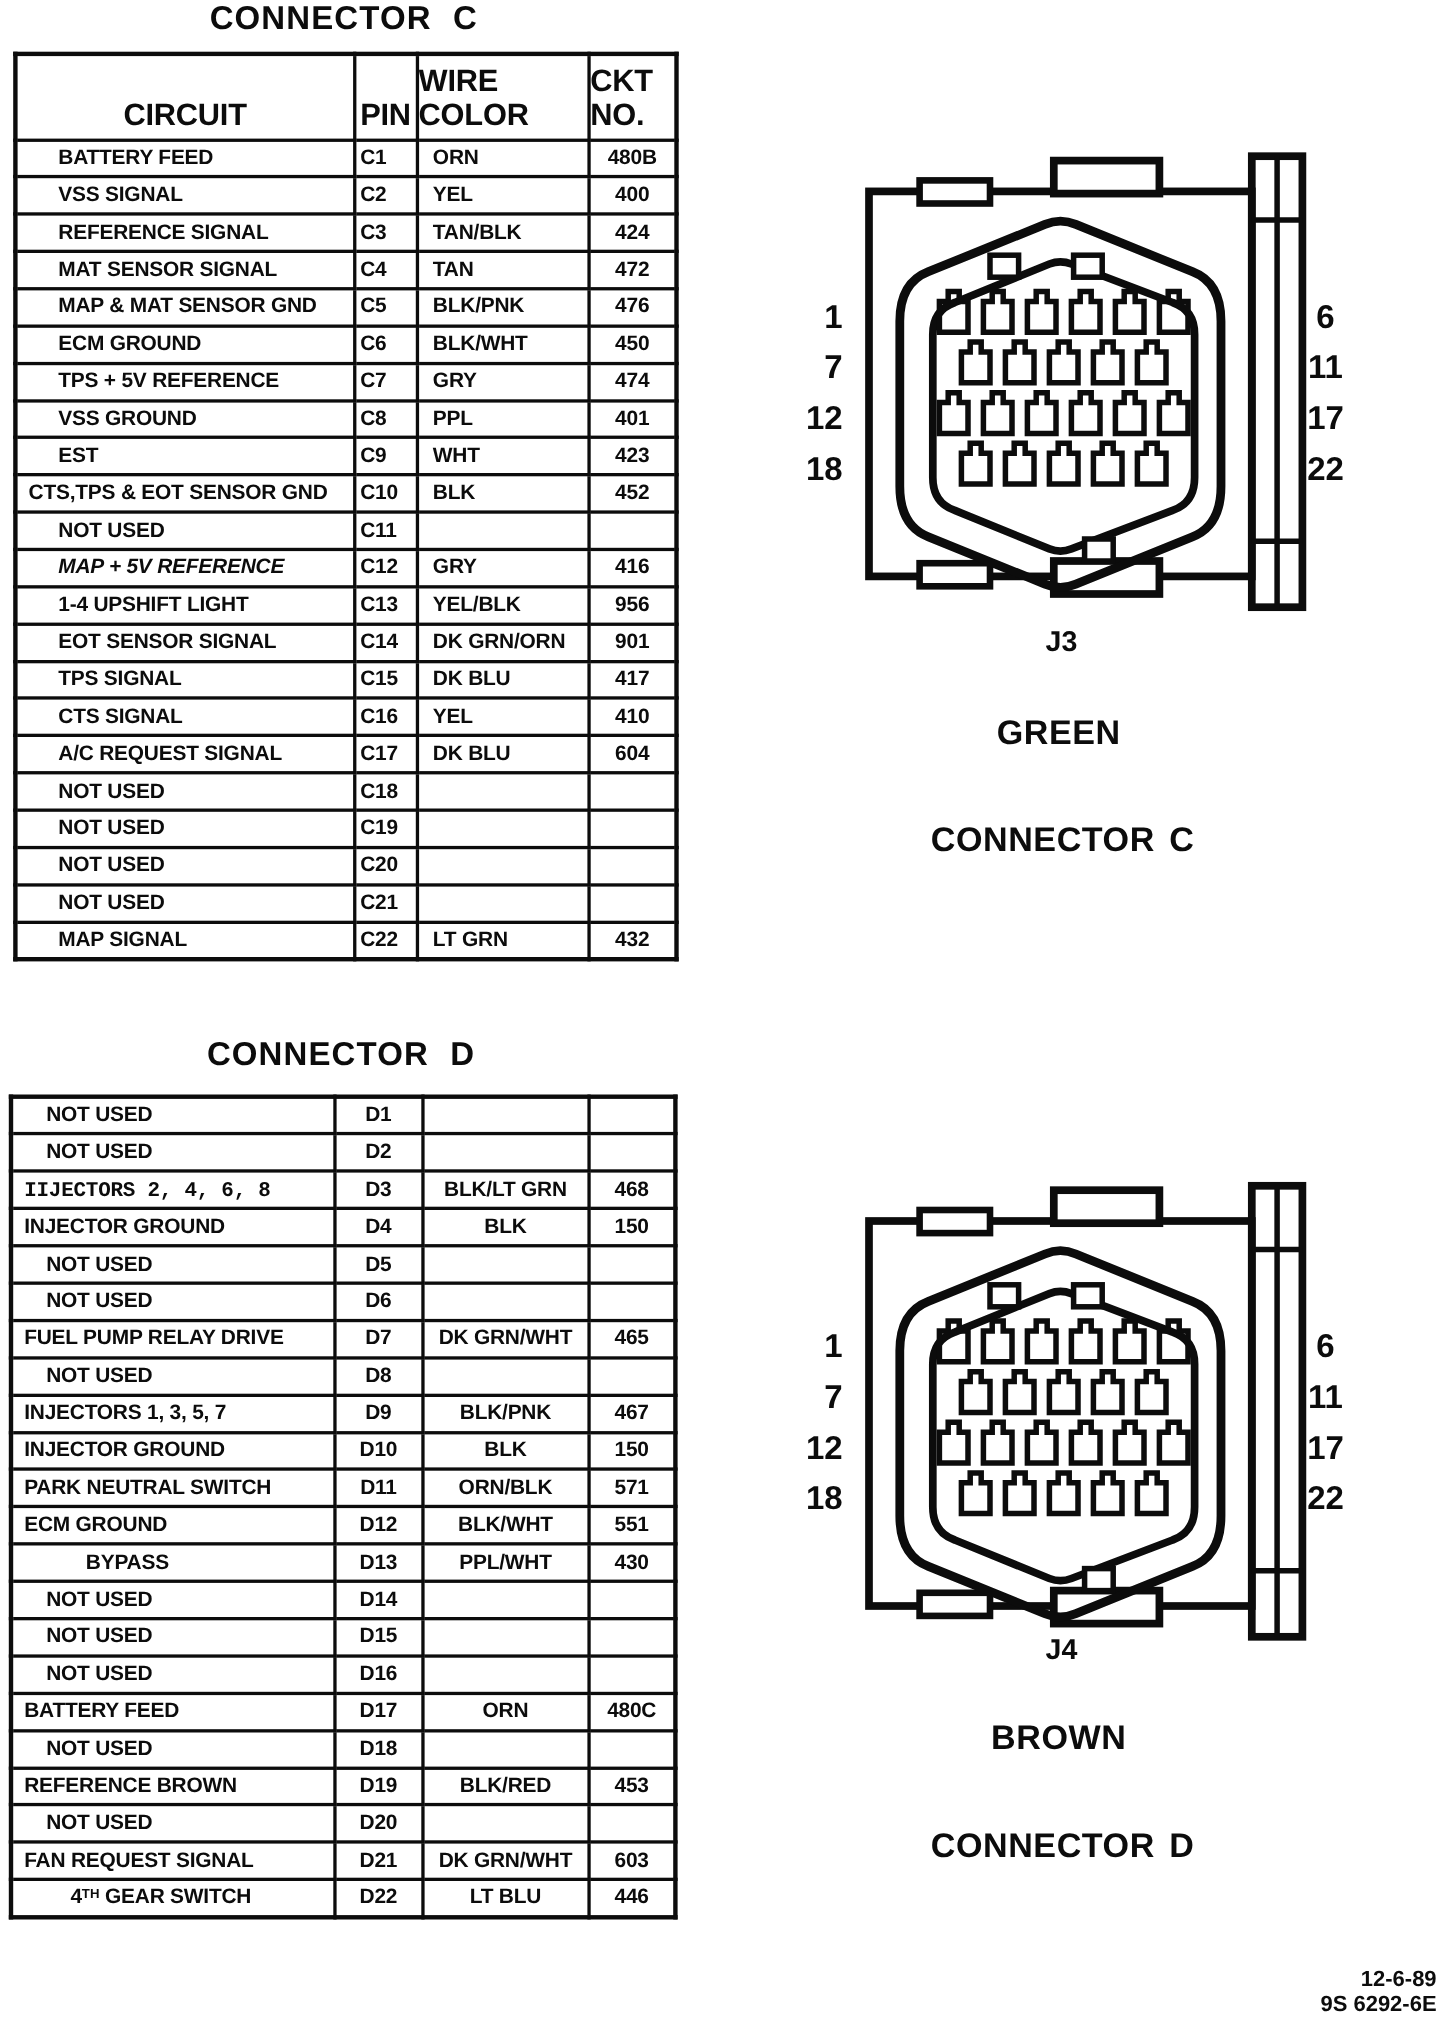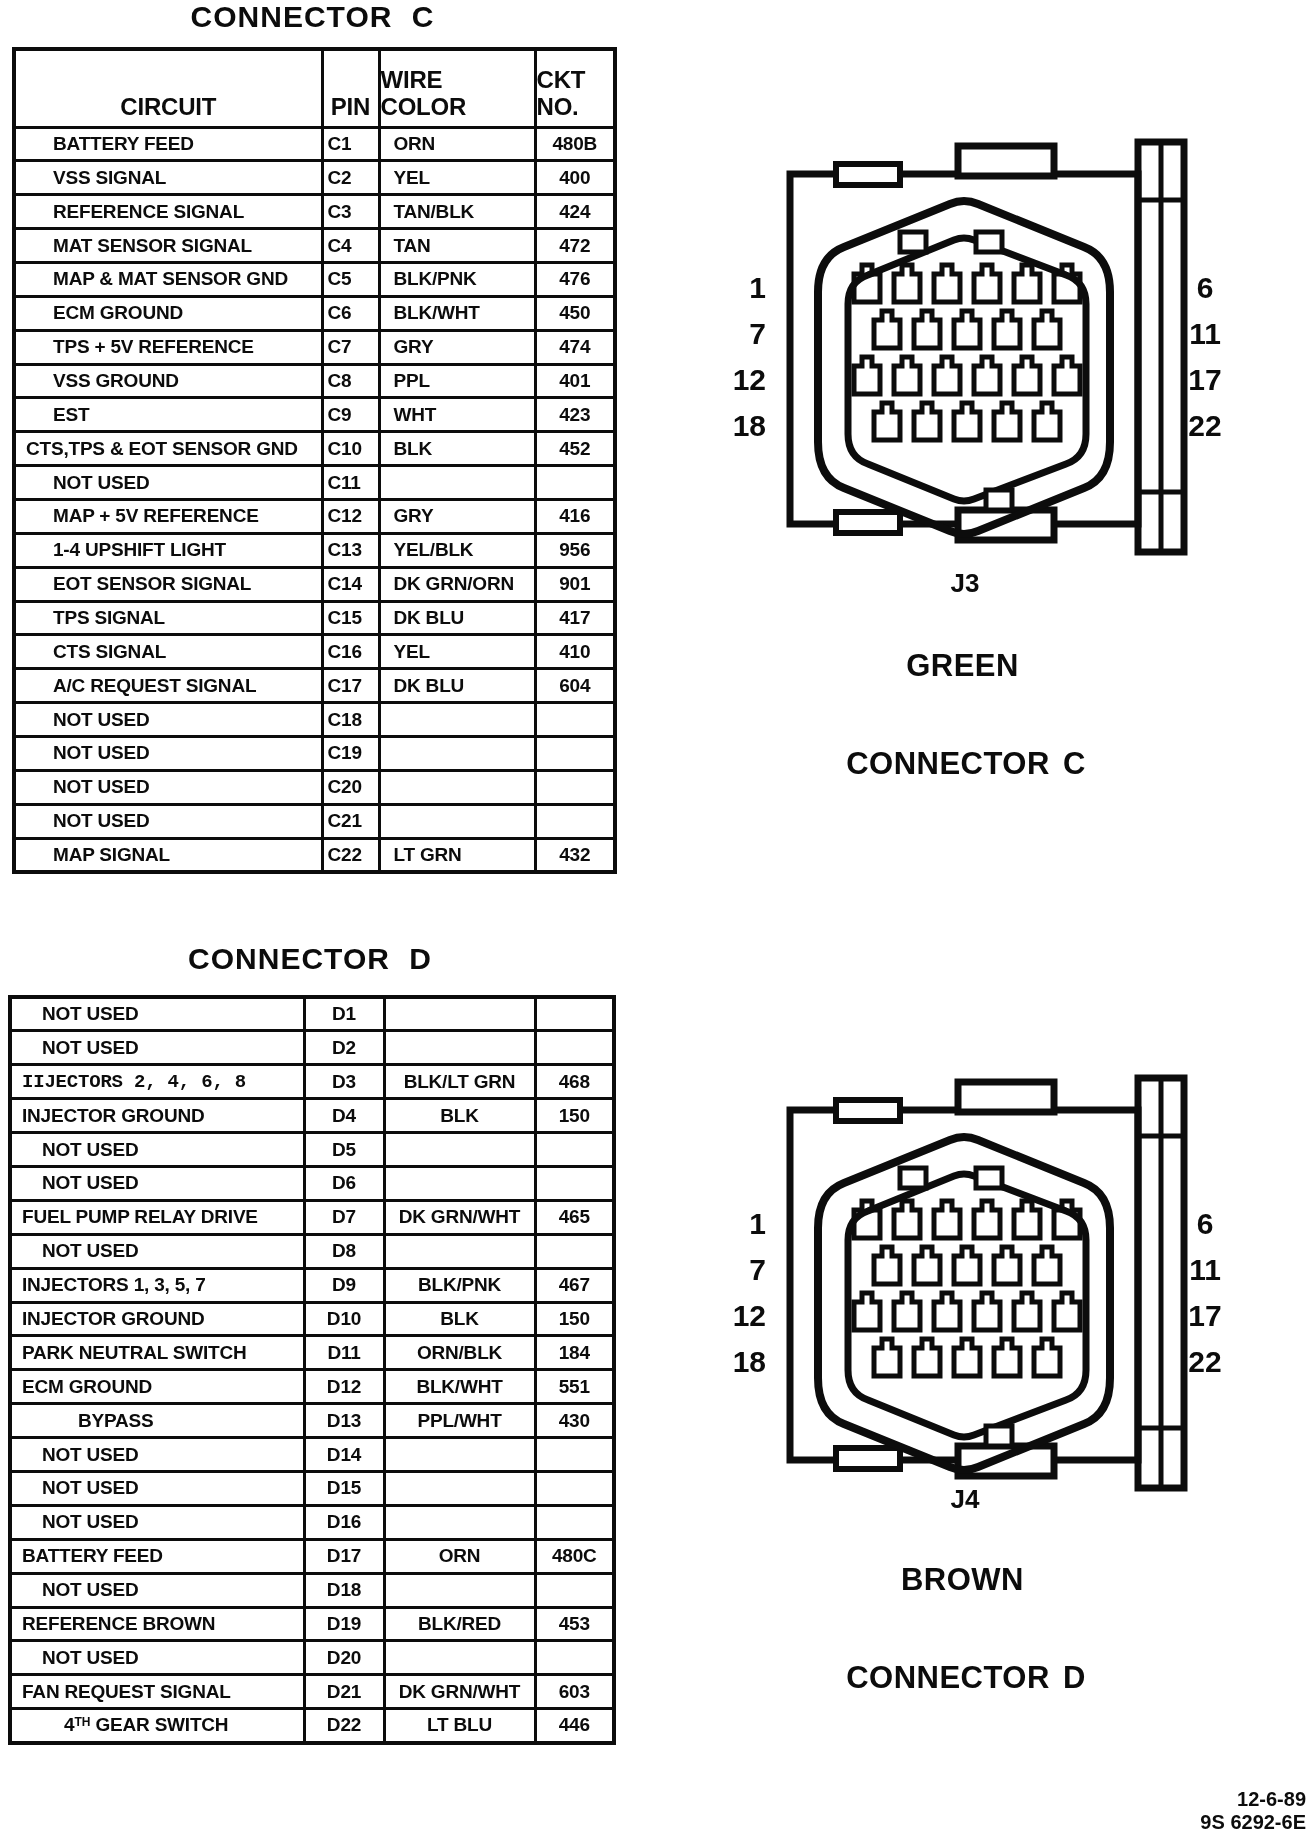"WIRE" .pin-table th { font-size: 24px -> 28px }
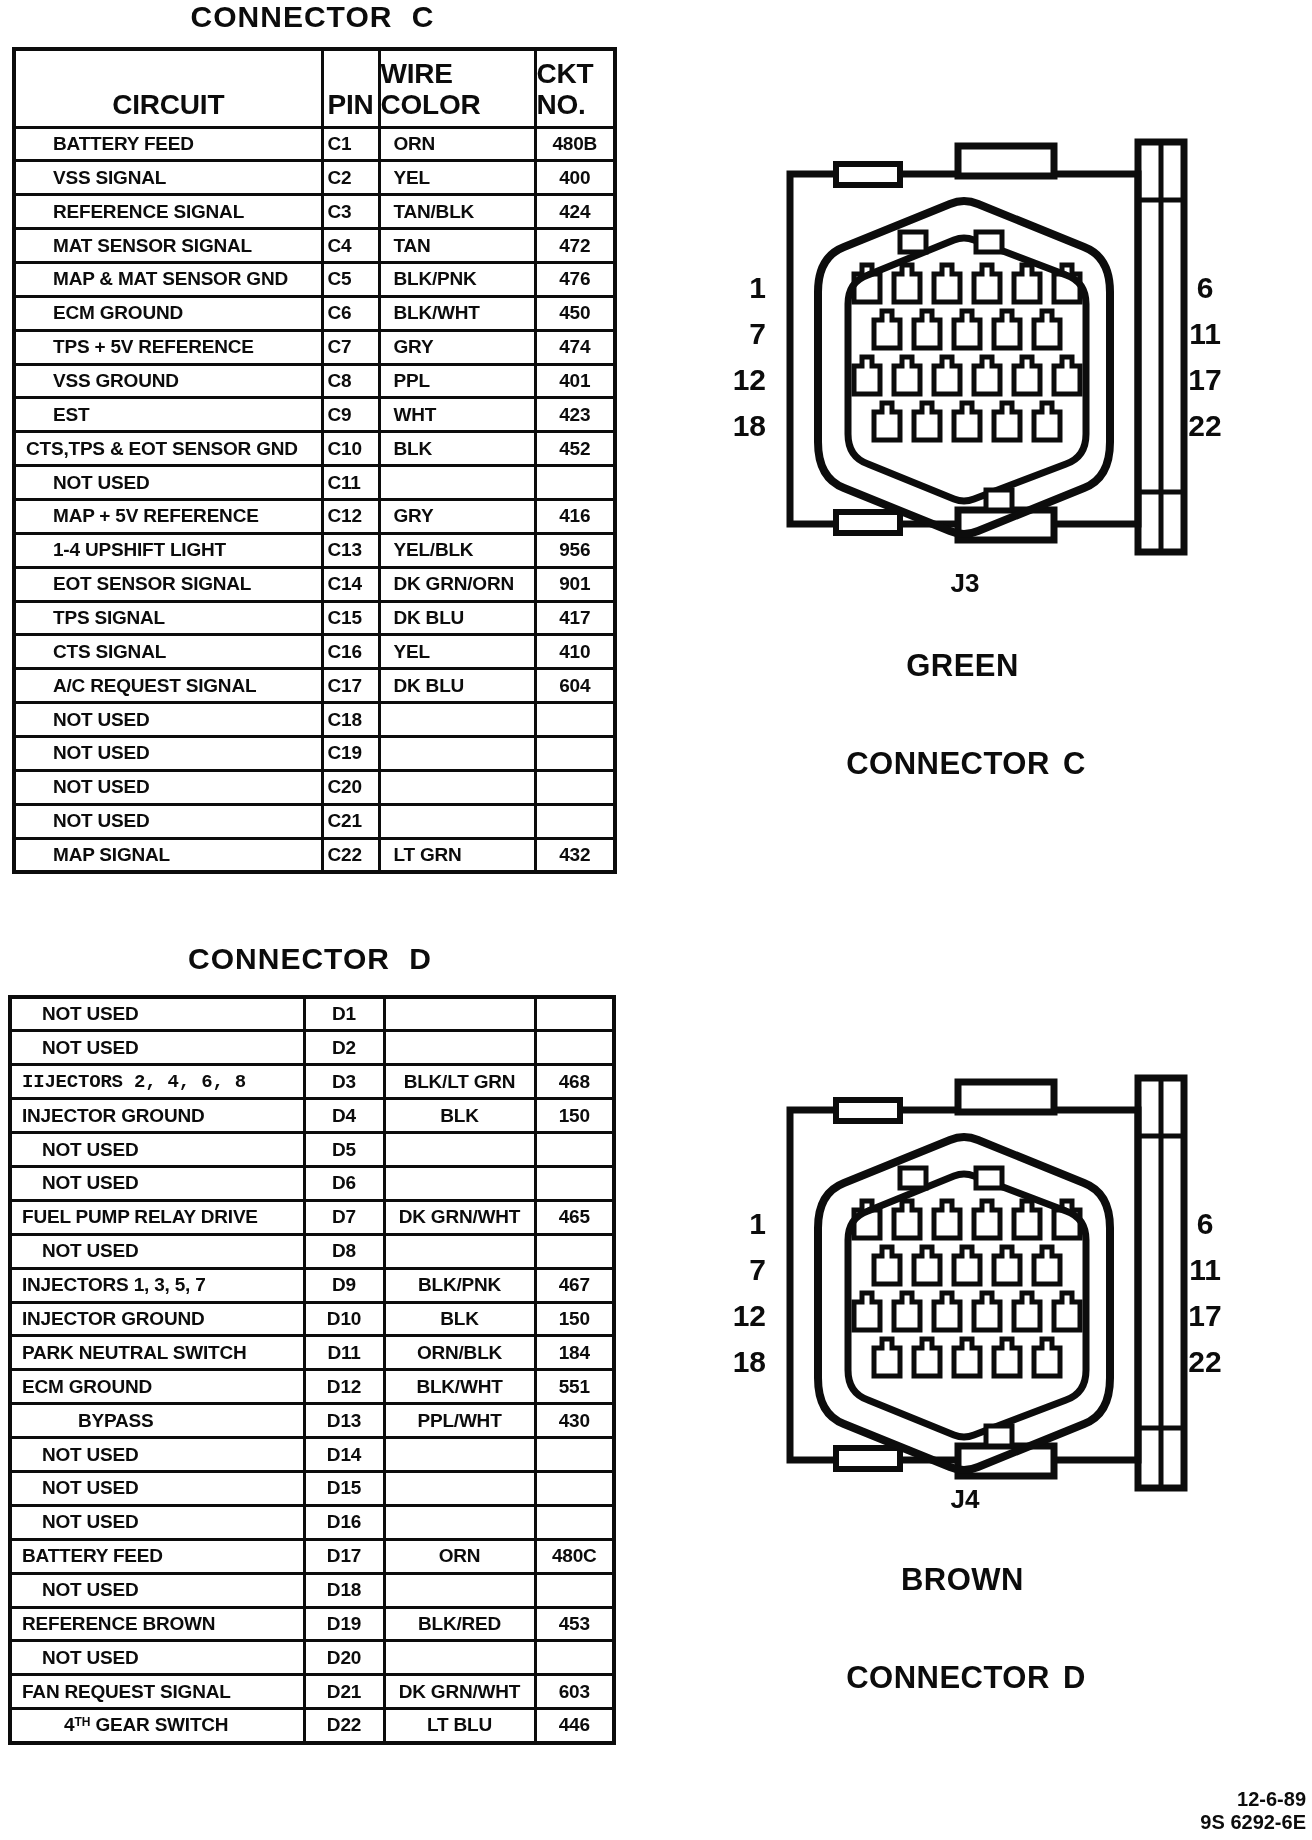"MAP + 5V REFERENCE" td.c-circuit { font-style: none -> italic }
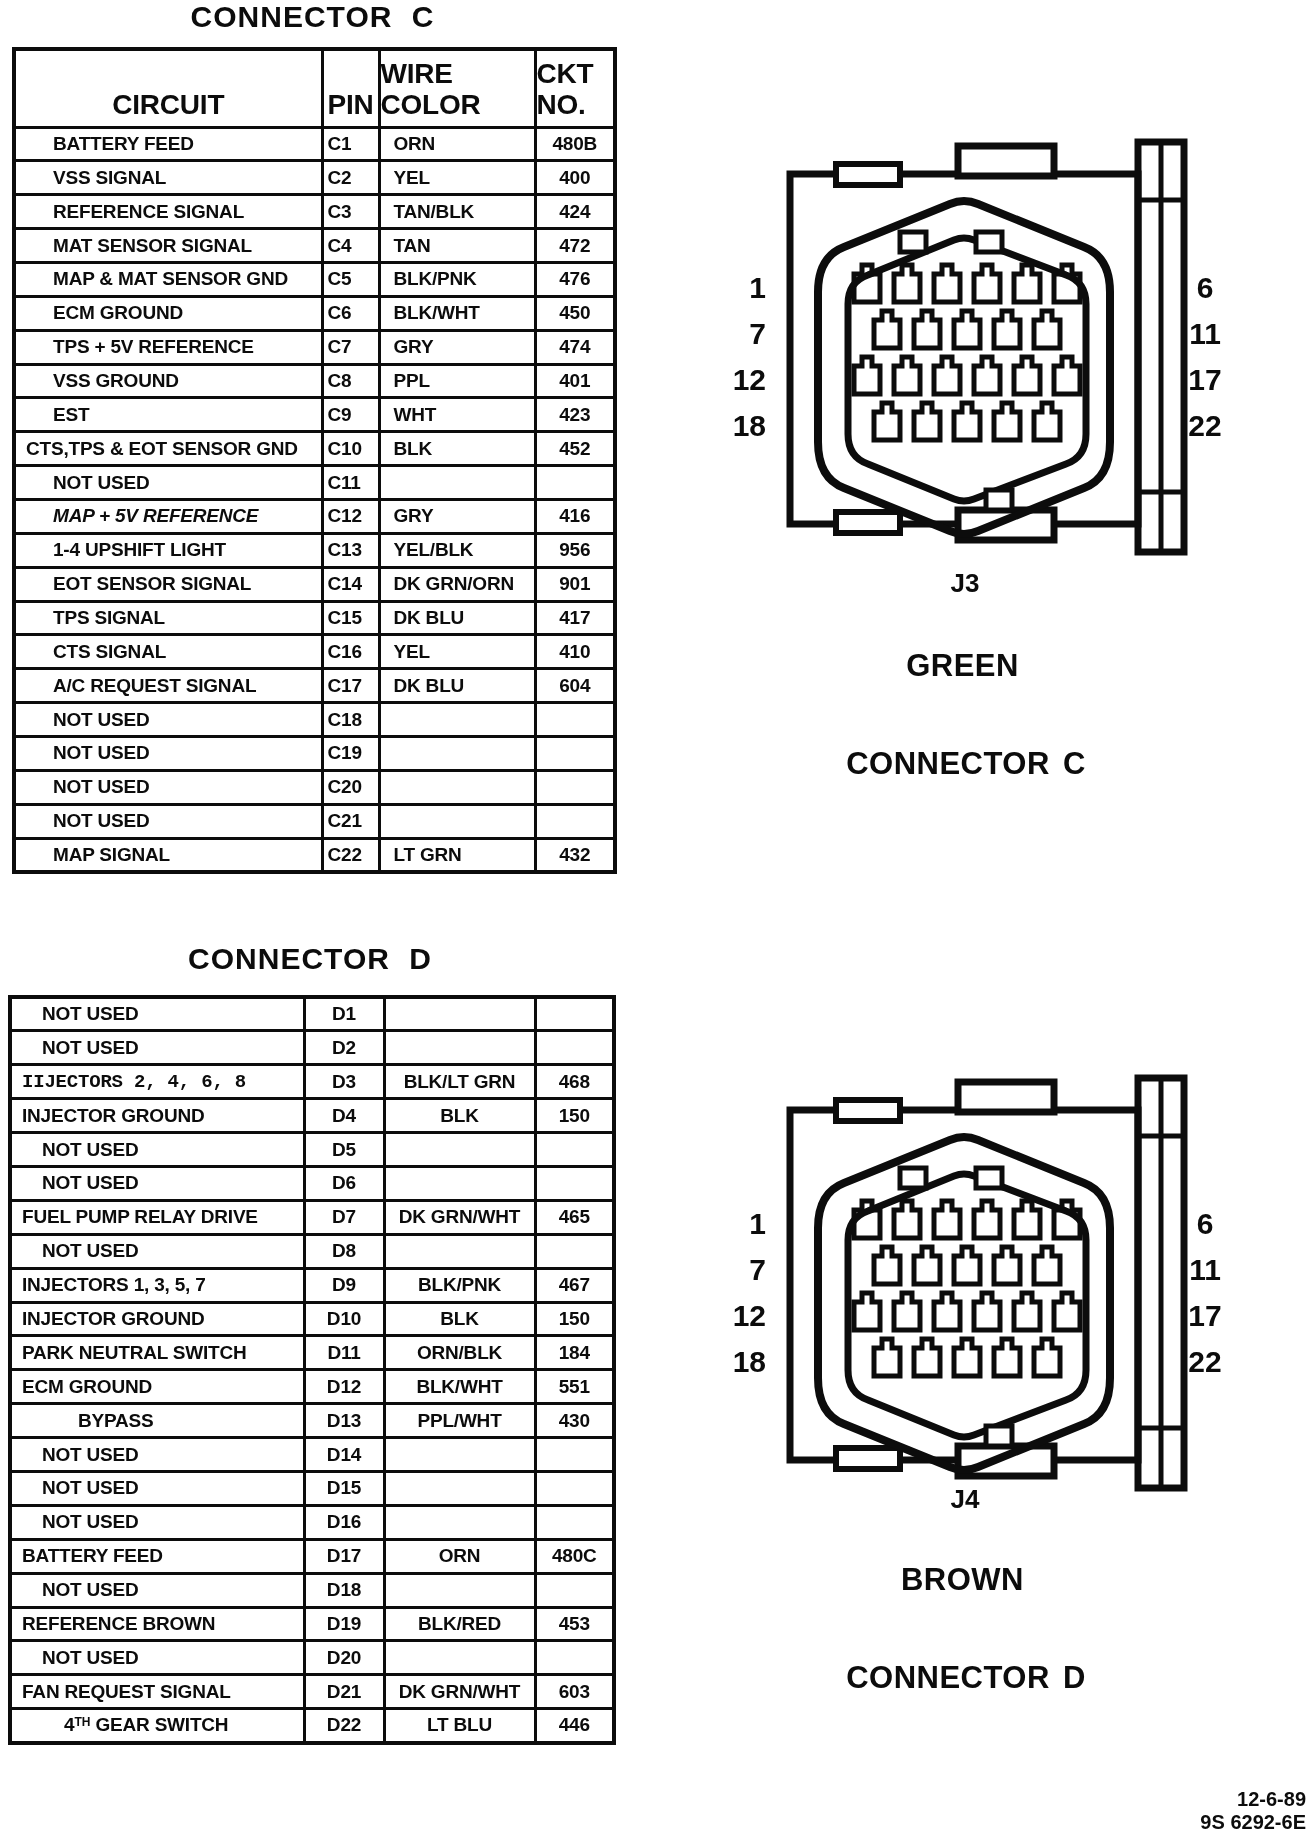"184" td.c-ckt { text: 184 -> 571 }
